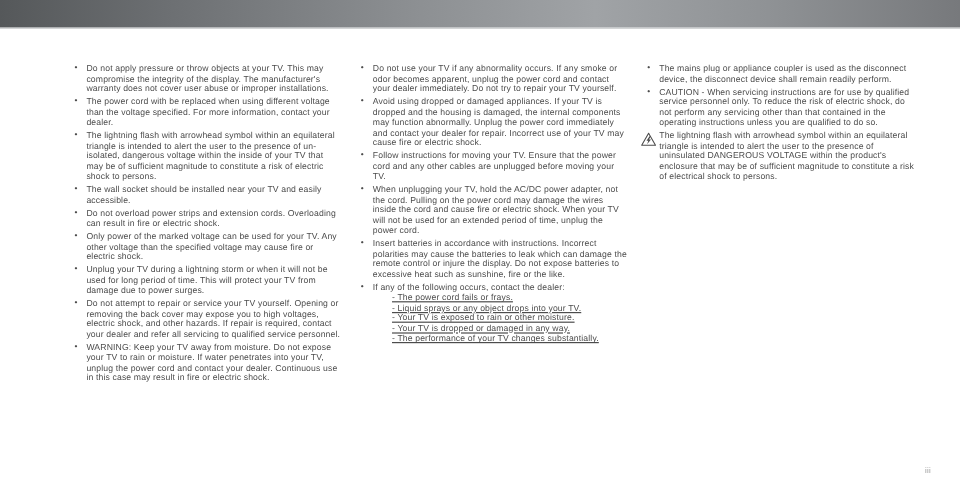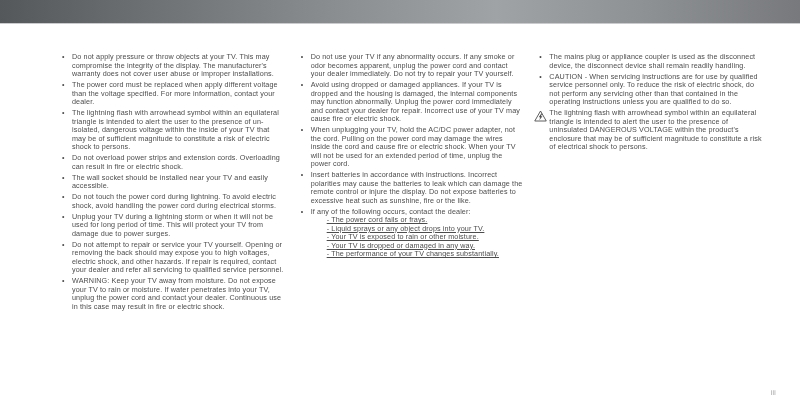"The mains plug or appliance" span.text { text: handling -> perform }
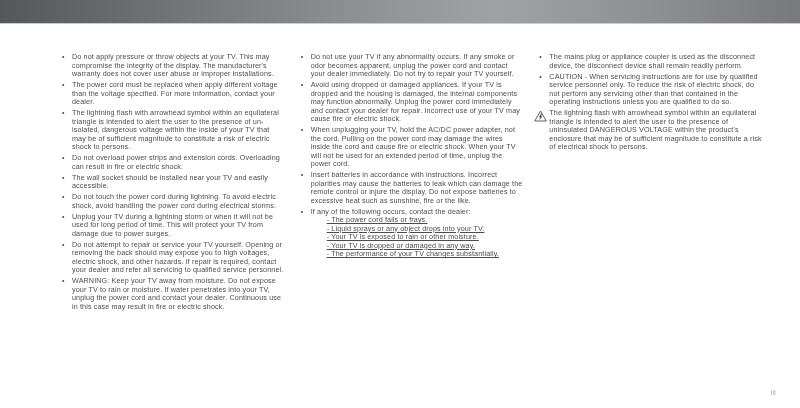"The power cord must be" span.text { text: must be replaced when apply -> with be replaced when using }
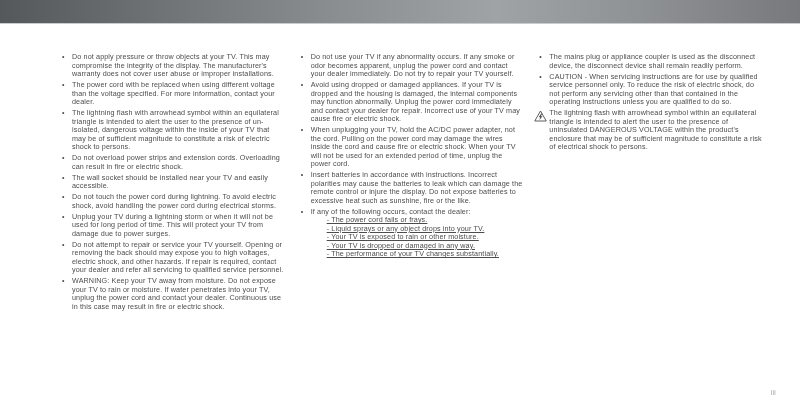"Follow instructions for moving your" div.item { html: none -> <div> <span>•</span> <span>Follow instructions for moving your TV. Ensure that the power cord and any other cables are unplugged before moving your TV.</span> </div> }
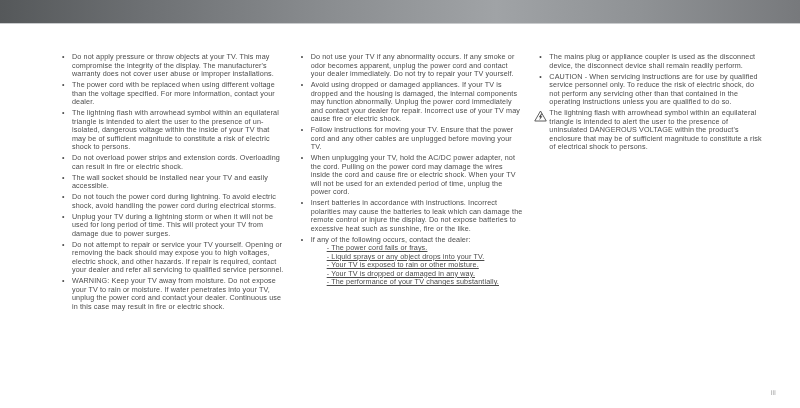"Do not overload power strips" div.item { order: before "The wall socket should be" -> after "The wall socket should be" }
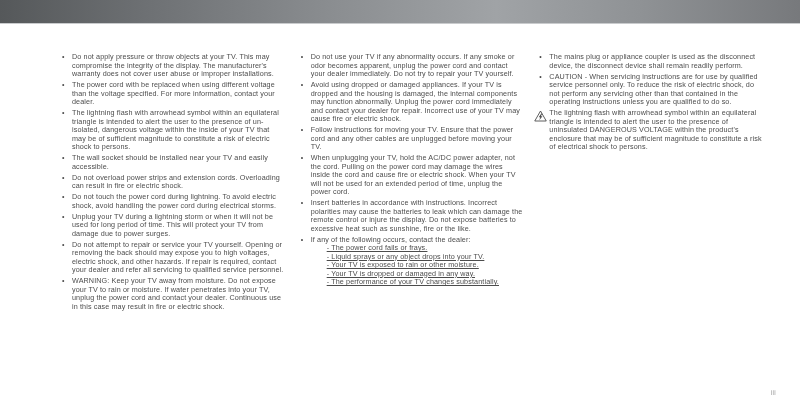"Only power of the marked" div.item { html: none -> <div> <span>•</span> <span>Only power of the marked voltage can be used for your TV. Any other voltage than the specified voltage may cause fire or electric shock.</span> </div> }
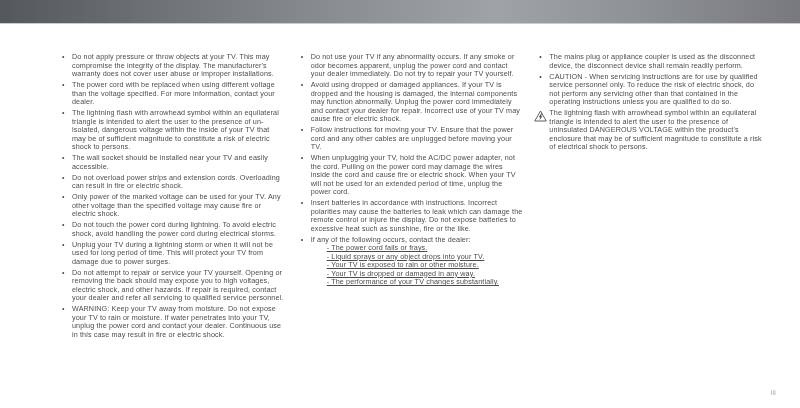"Do not touch the power" div.item { html: <div> <span>•</span> <span>Do not touch the power cord during lightning. To avoid electric shock, avoid handling the power cord during electrical storms.</span> </div> -> none }
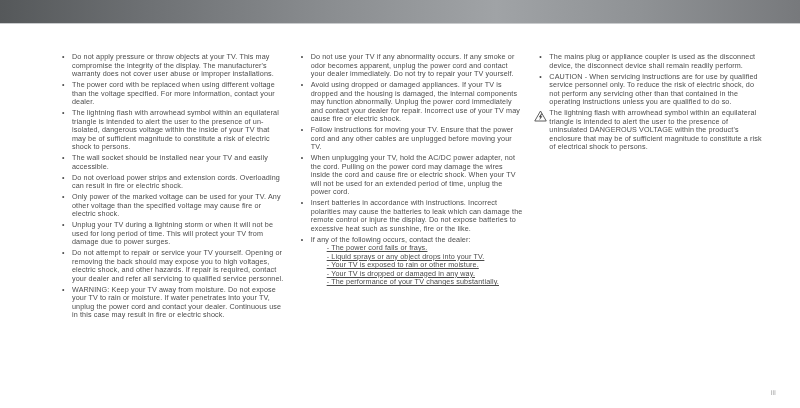"Do not attempt to repair" span.text { text: should -> cover }
